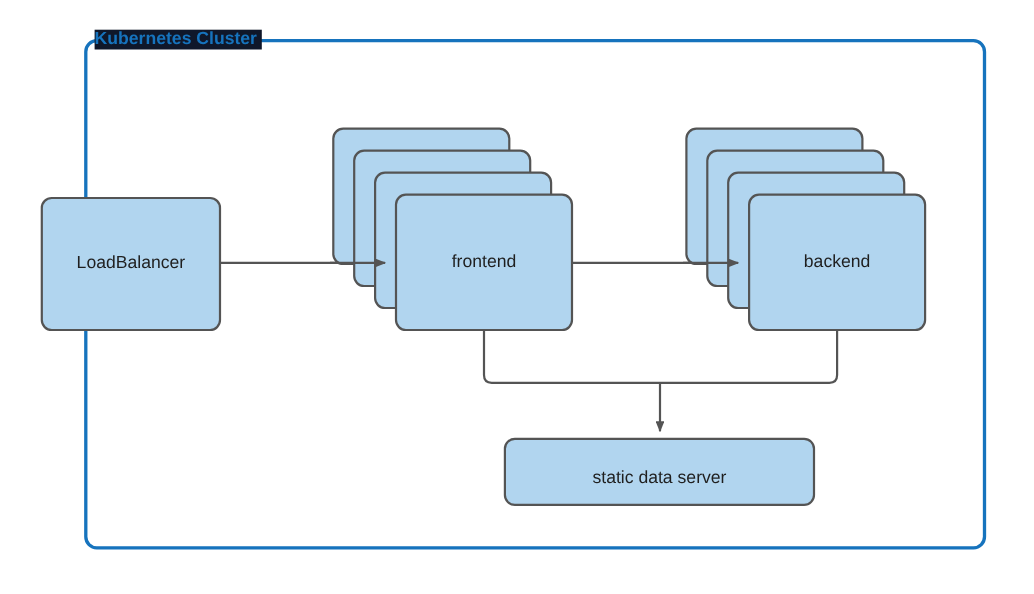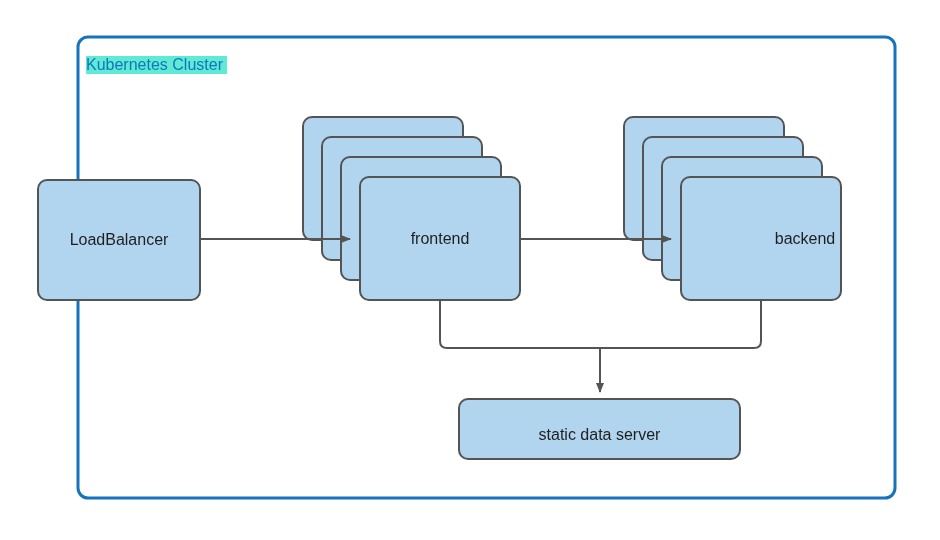"Kubernetes Cluster" .cluster-title { background: #5eead4 -> #0f172a; font-weight: none -> bold; top: 56px -> 27px }
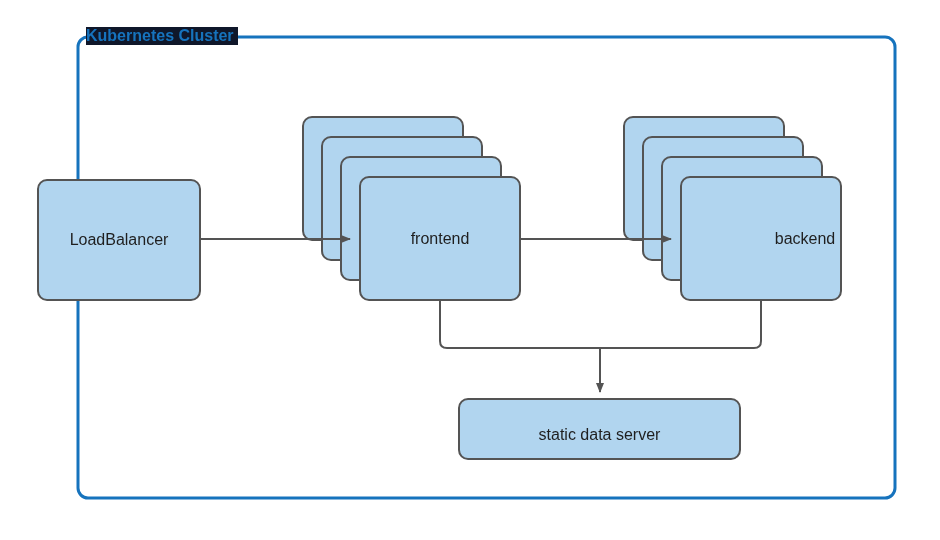"backend" div.node-label { padding-left: 44px -> none }
